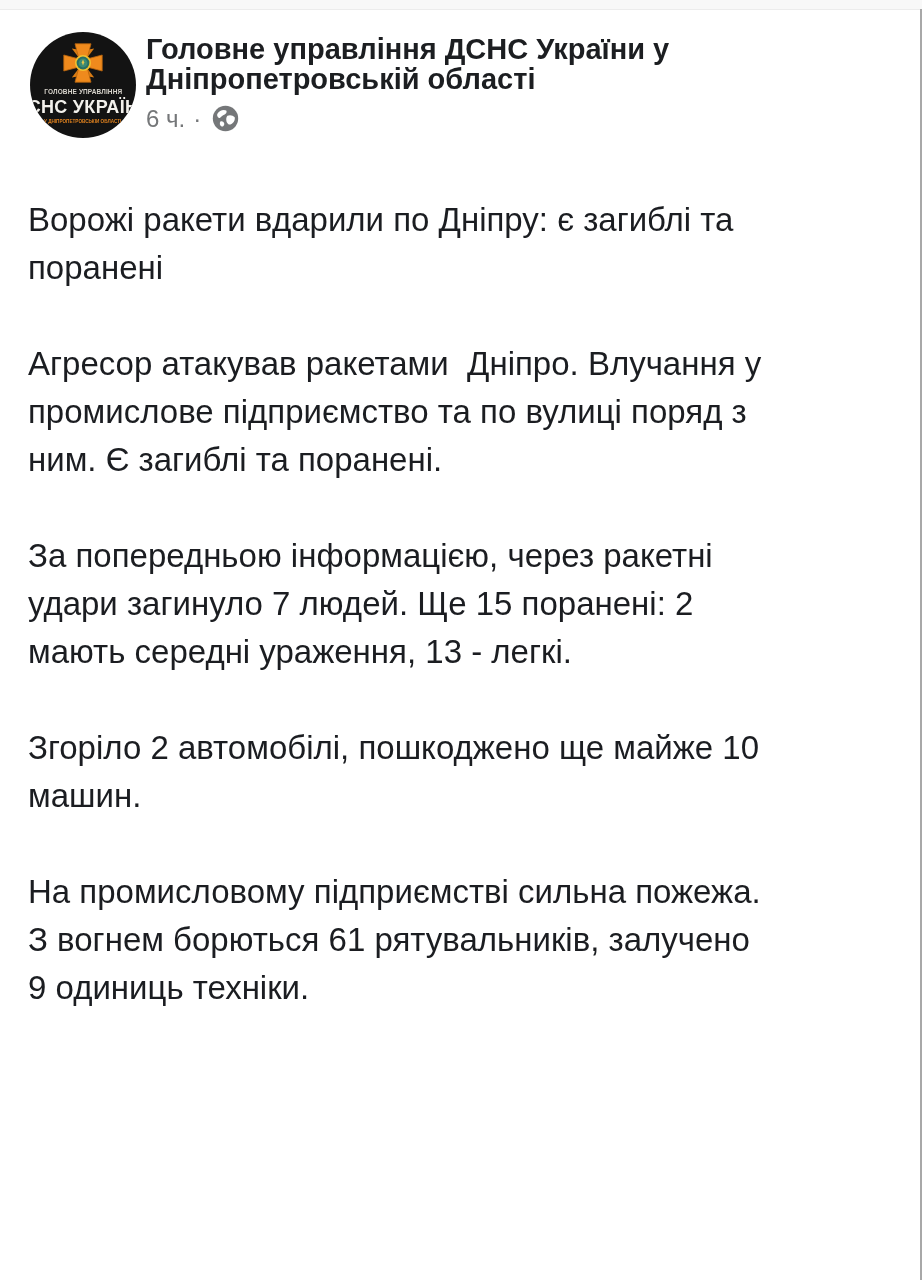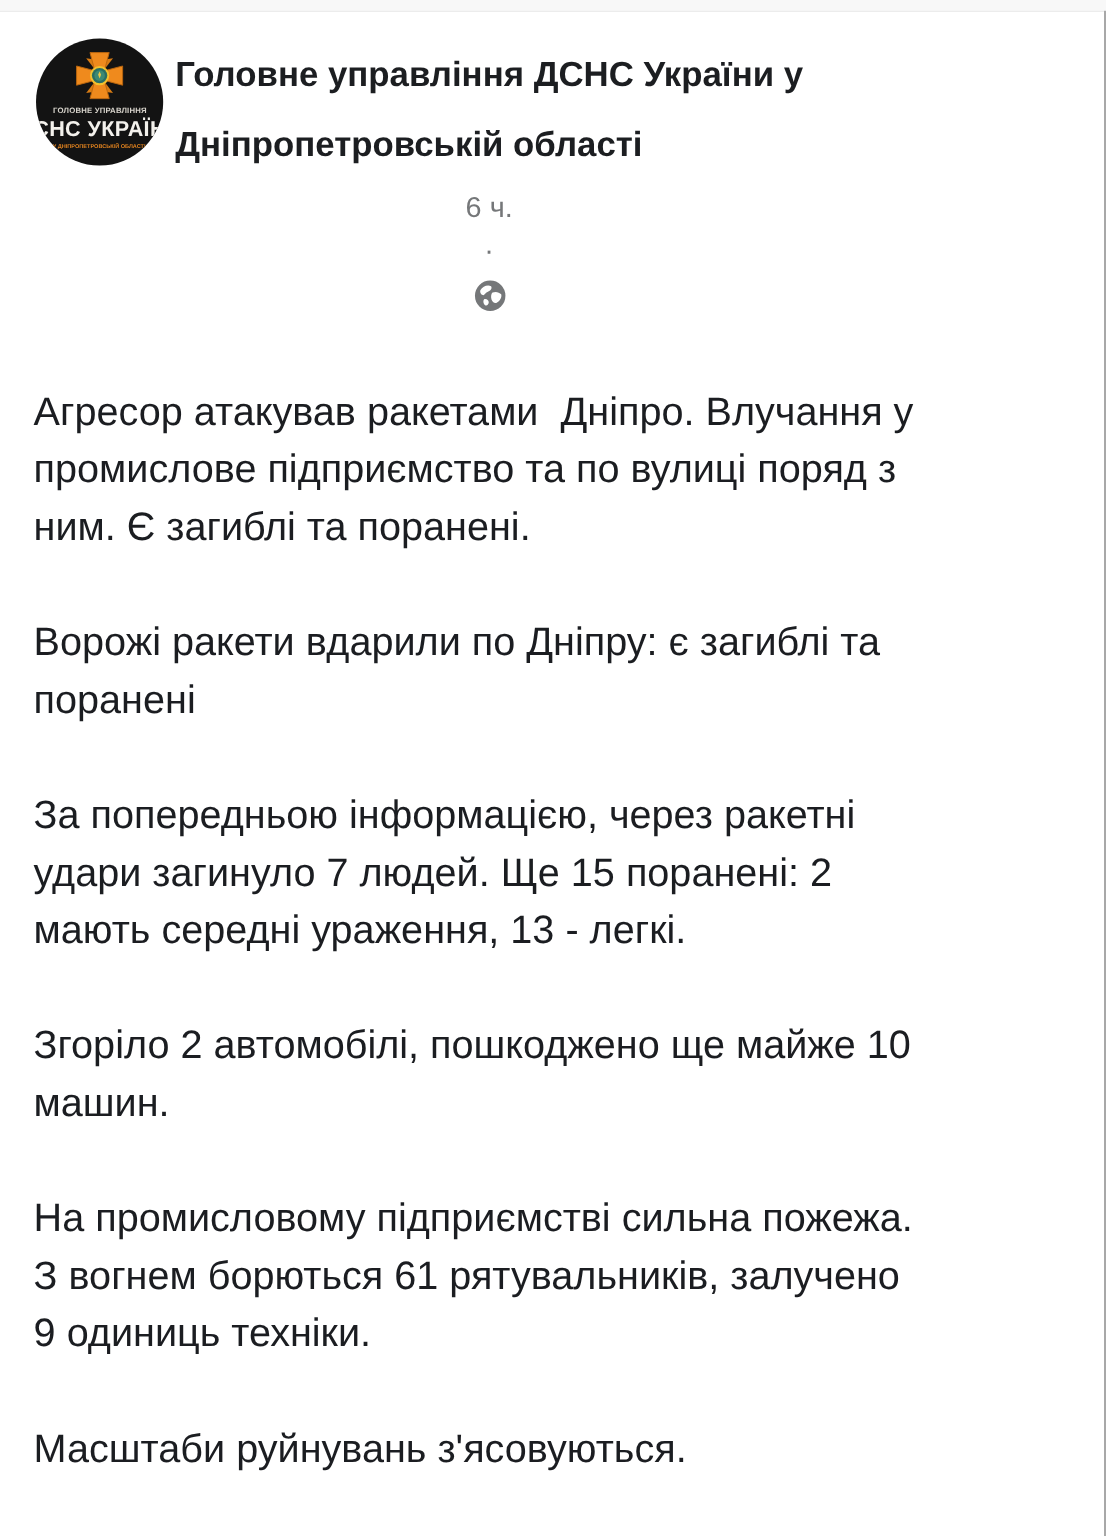"Головне управління ДСНС України у" .page-name { line-height: 58px -> 30px }
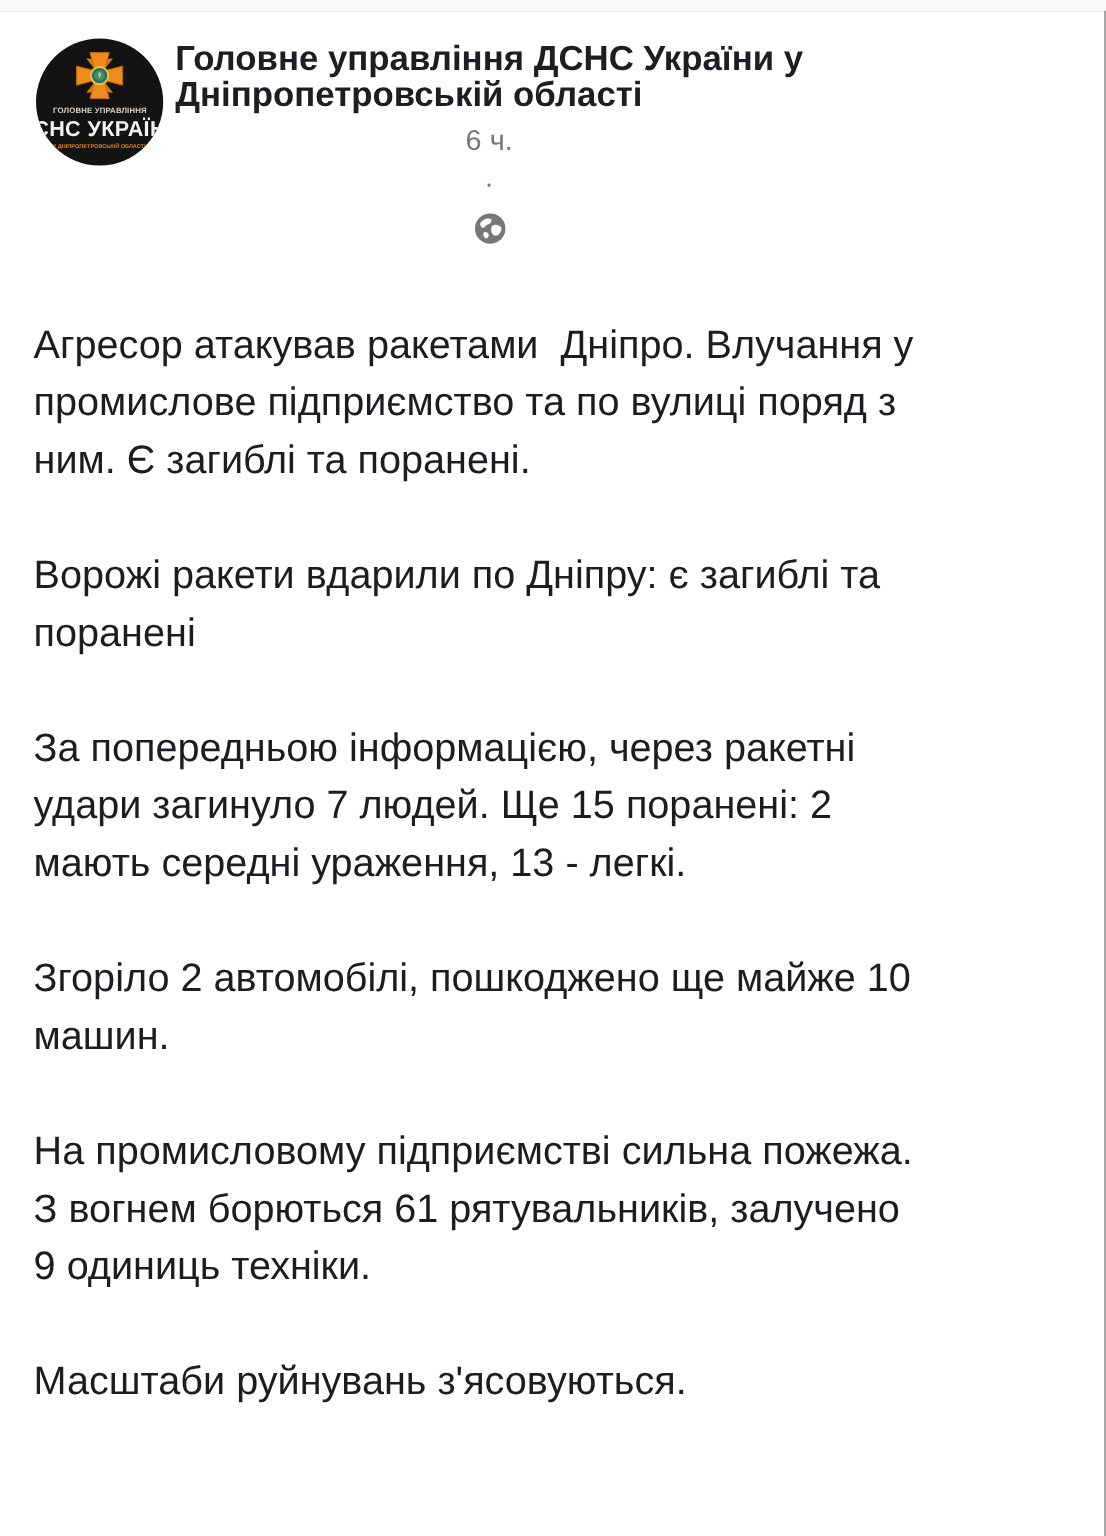"6 ч." .post-meta { flex-direction: column -> none }
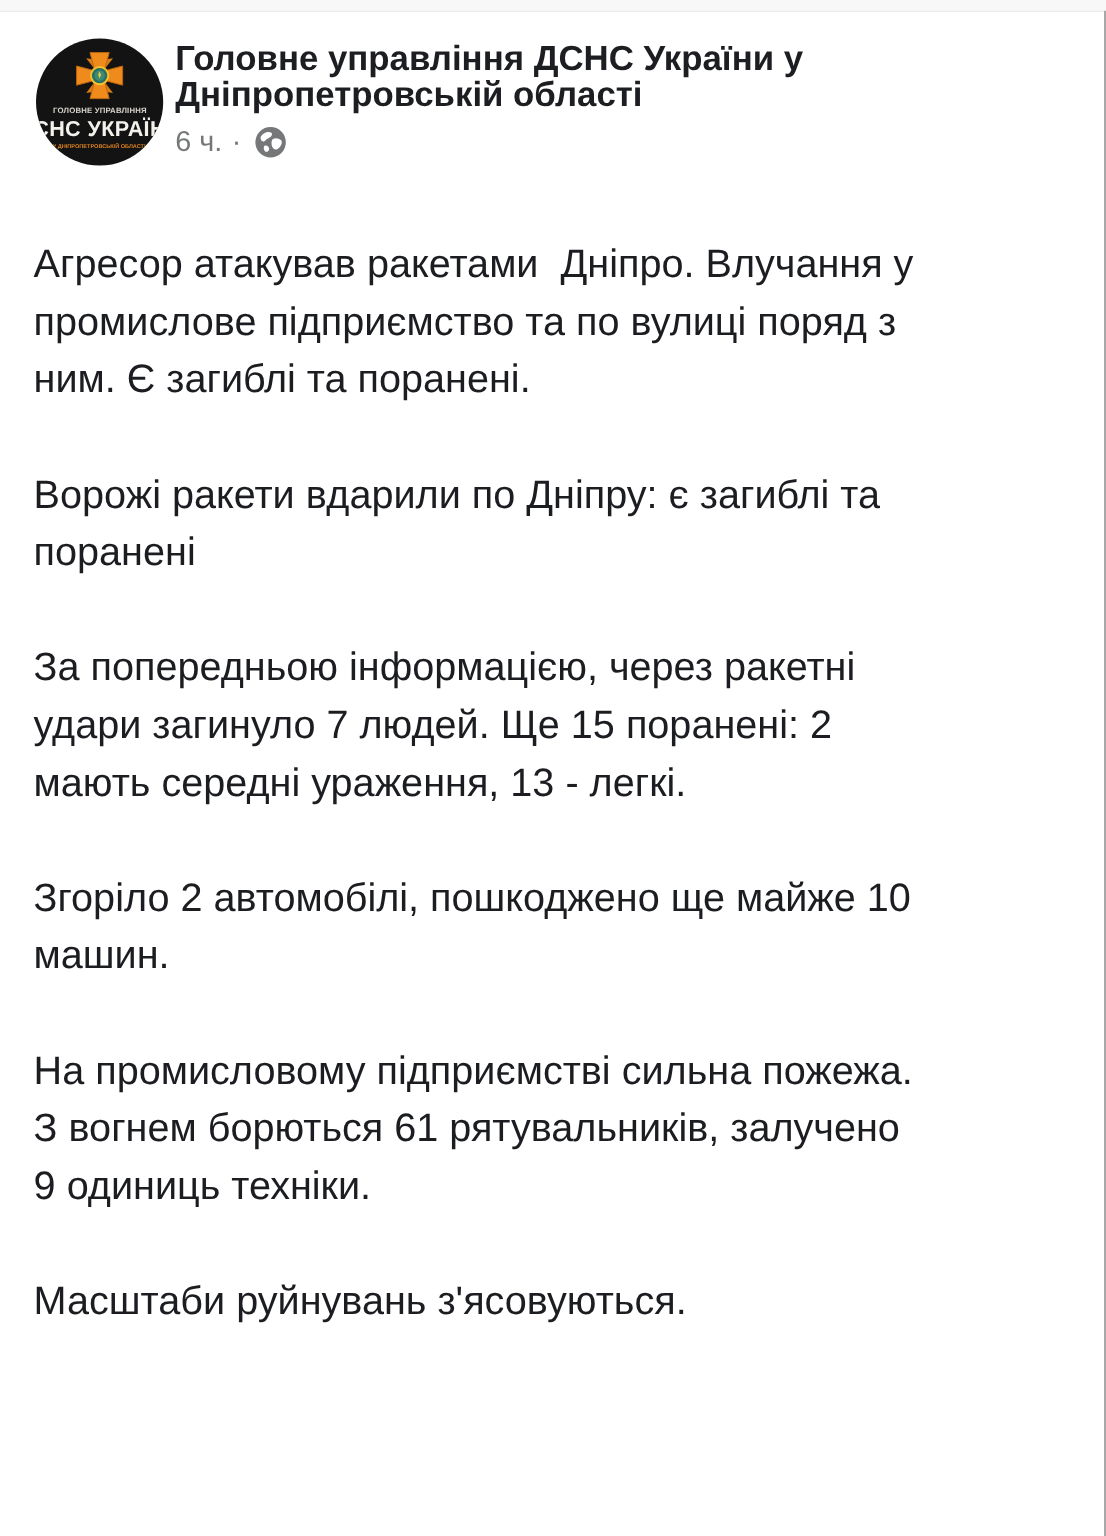"Агресор атакував ракетами Дніпро." p { order: before "Ворожі ракети вдарили по Дніпру:" -> after "Ворожі ракети вдарили по Дніпру:" }
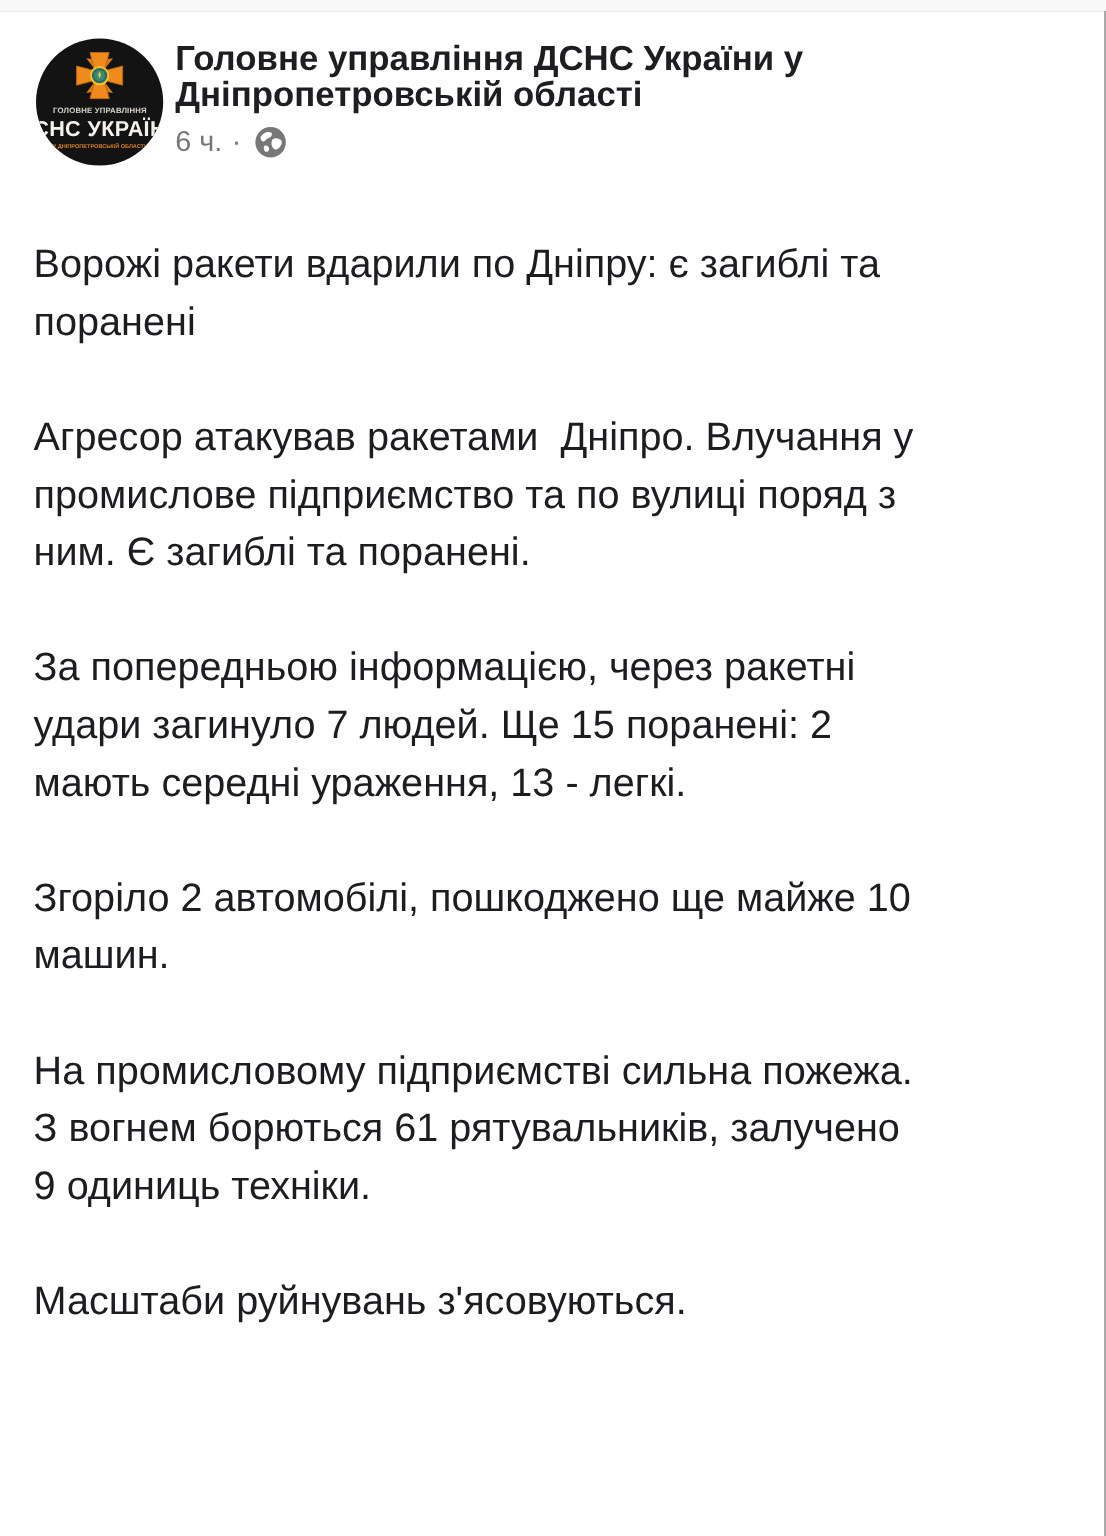"Масштаби руйнувань з'ясовуються." p { html: <p>Масштаби руйнувань з'ясовуються.</p> -> none }
